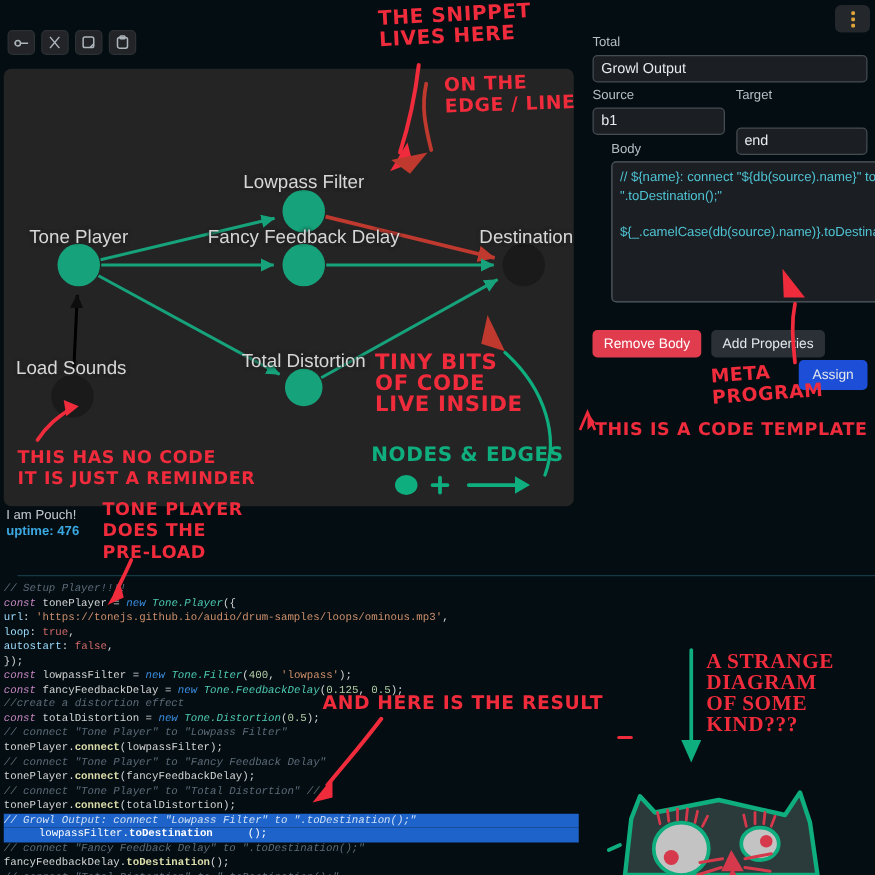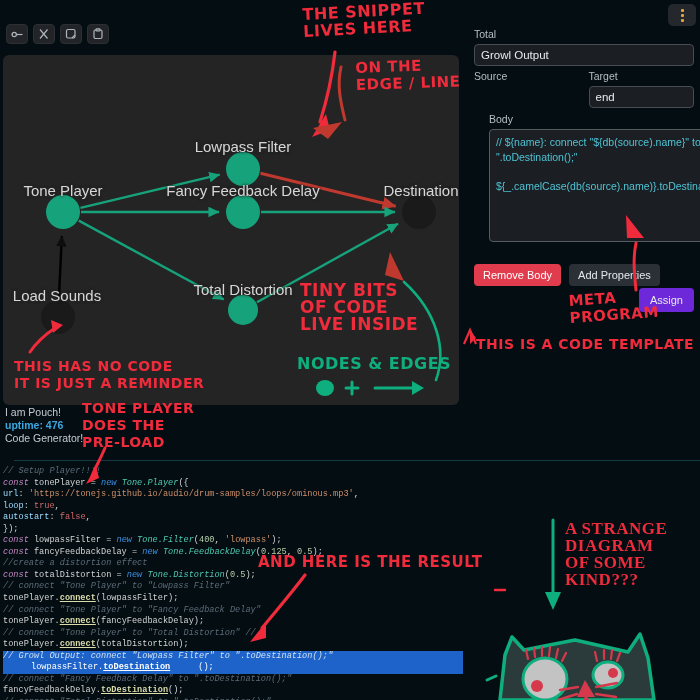"b1" input.fld { html: none -> <input> }
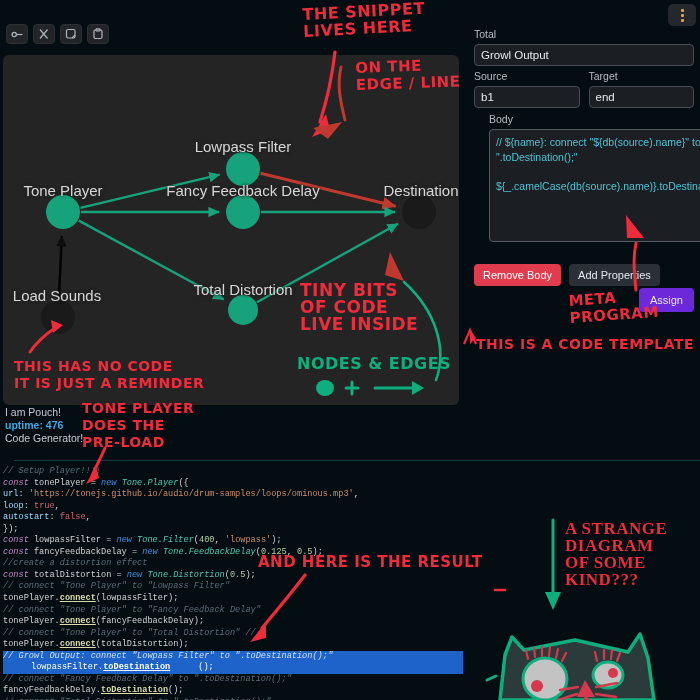"end" input.fld { margin-top: 4px -> 20px }
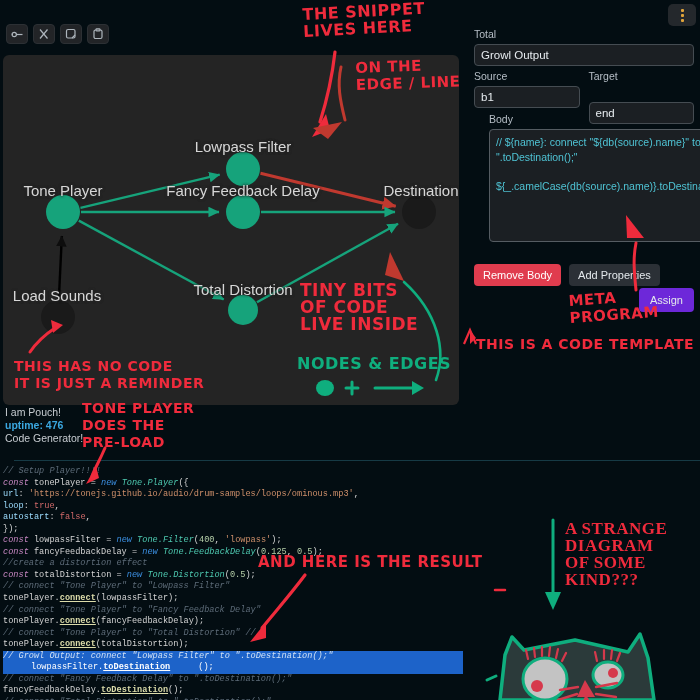"Assign" .btn-assign { background: #6d28d9 -> #1d4ed8 }
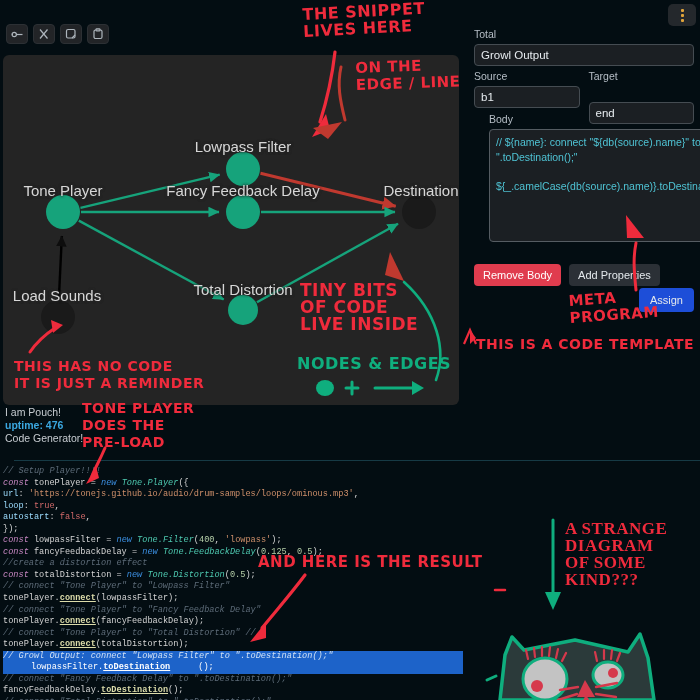"Code Generator!" div.line3 { html: <div>Code Generator!</div> -> none }
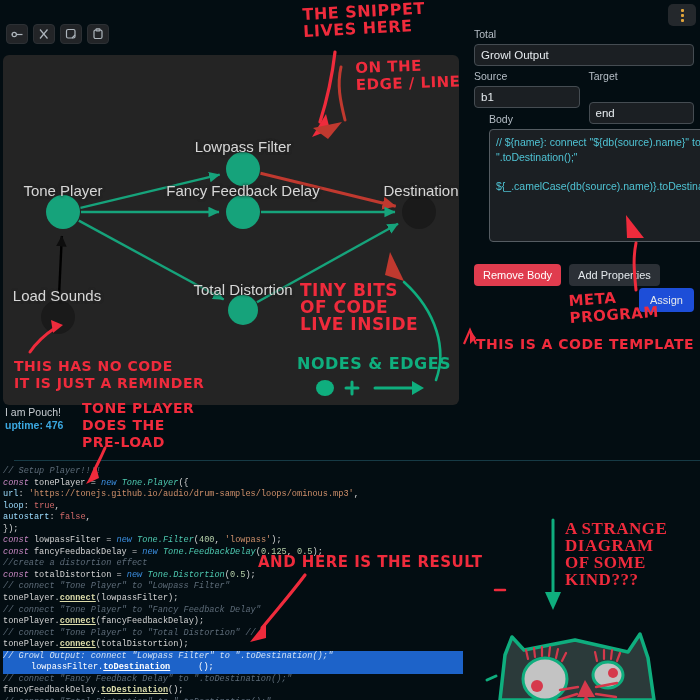"connect" .prop { text-decoration: underline -> none }
